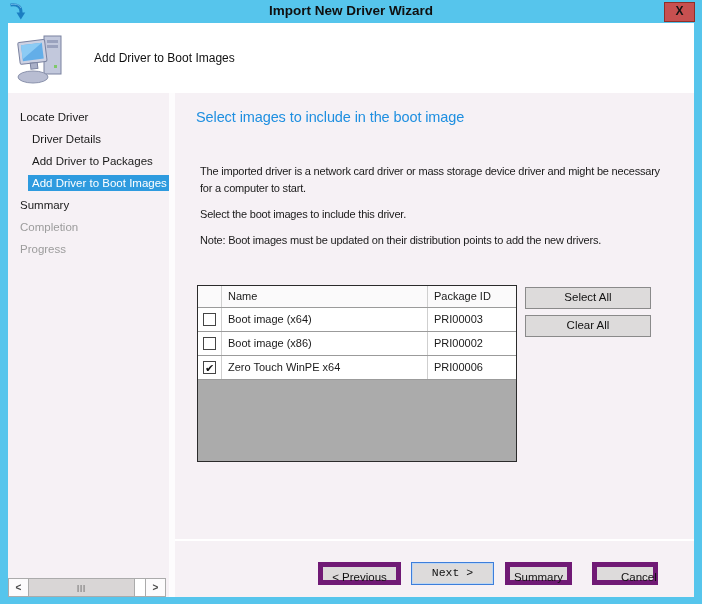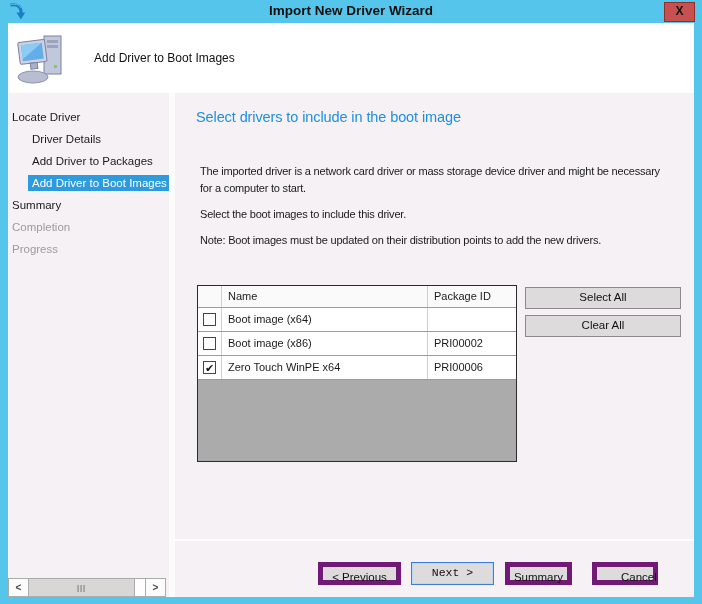"Locate Driver" .nav-item { padding-left: 4px -> 12px }
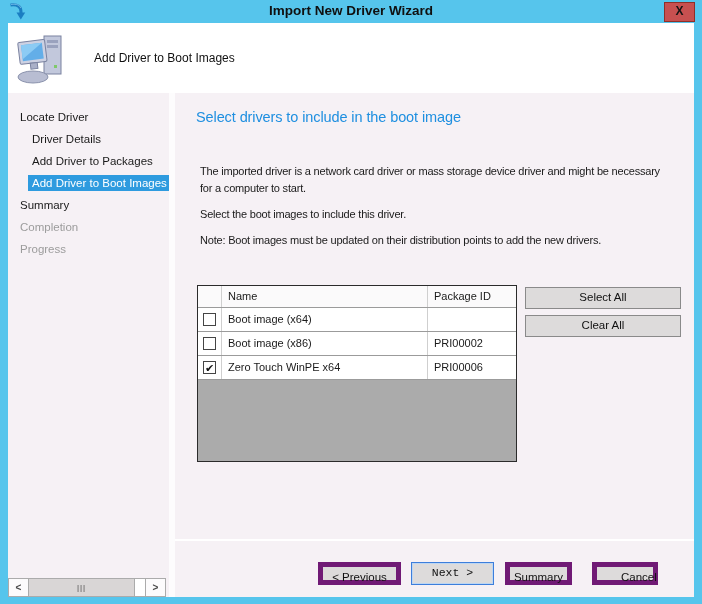"Select drivers to include in" div.page-heading { text: drivers -> images }
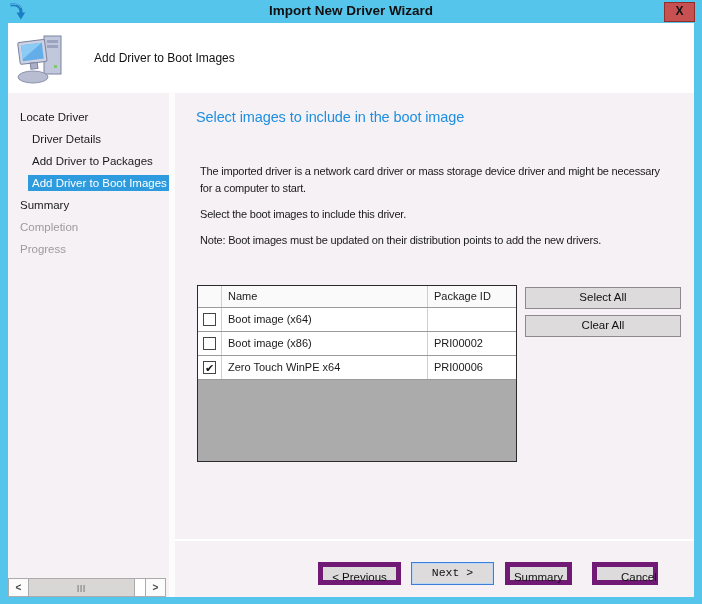"Select All" .side-btn { width: 156px -> 126px }
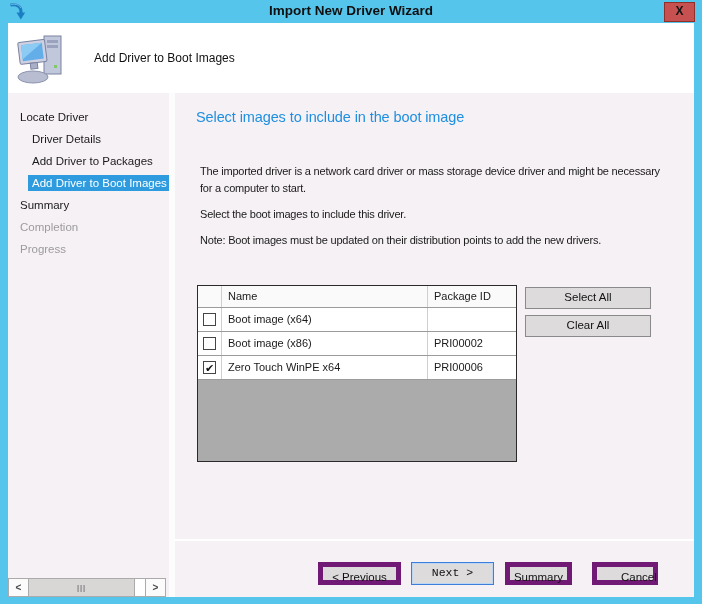"PRI00003" div.cell { html: none -> <div>PRI00003</div> }
